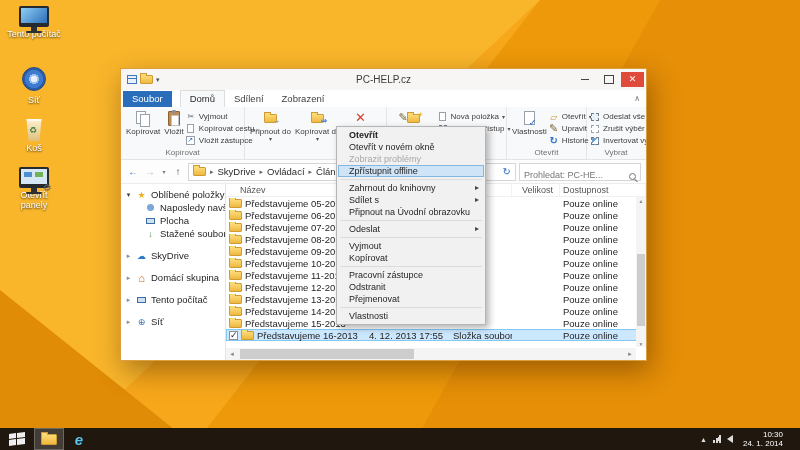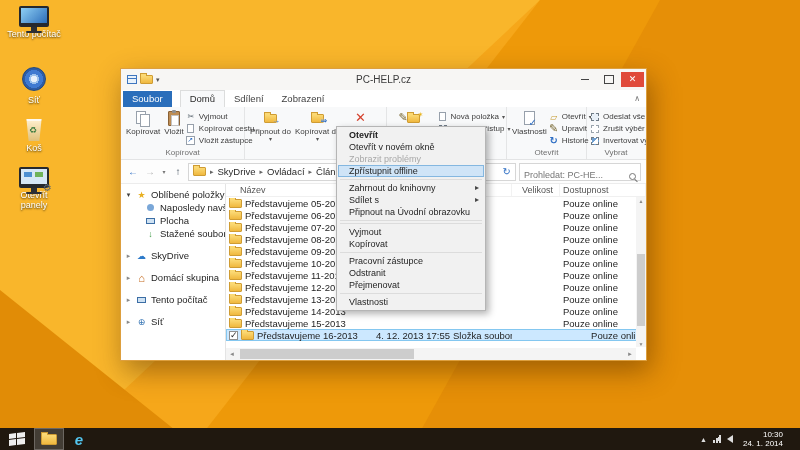"Odeslat" li.has-sub { html: none -> <li> <span>Odeslat</span> </li> }
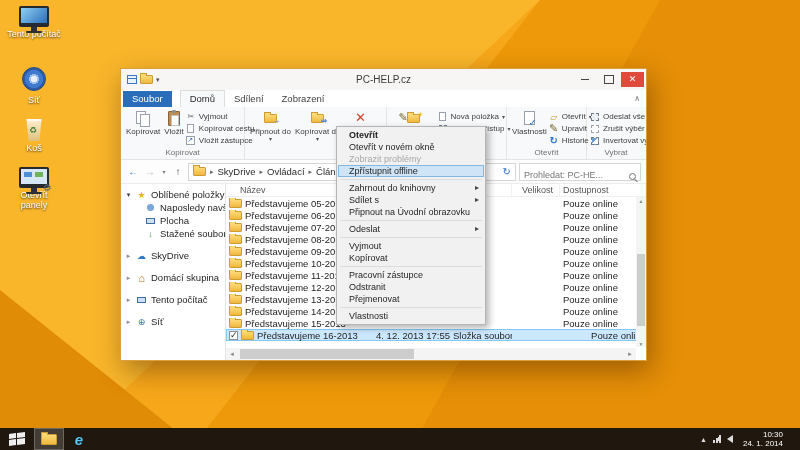"Představujeme 16-2013" .row.selected { text-align: right -> none }
